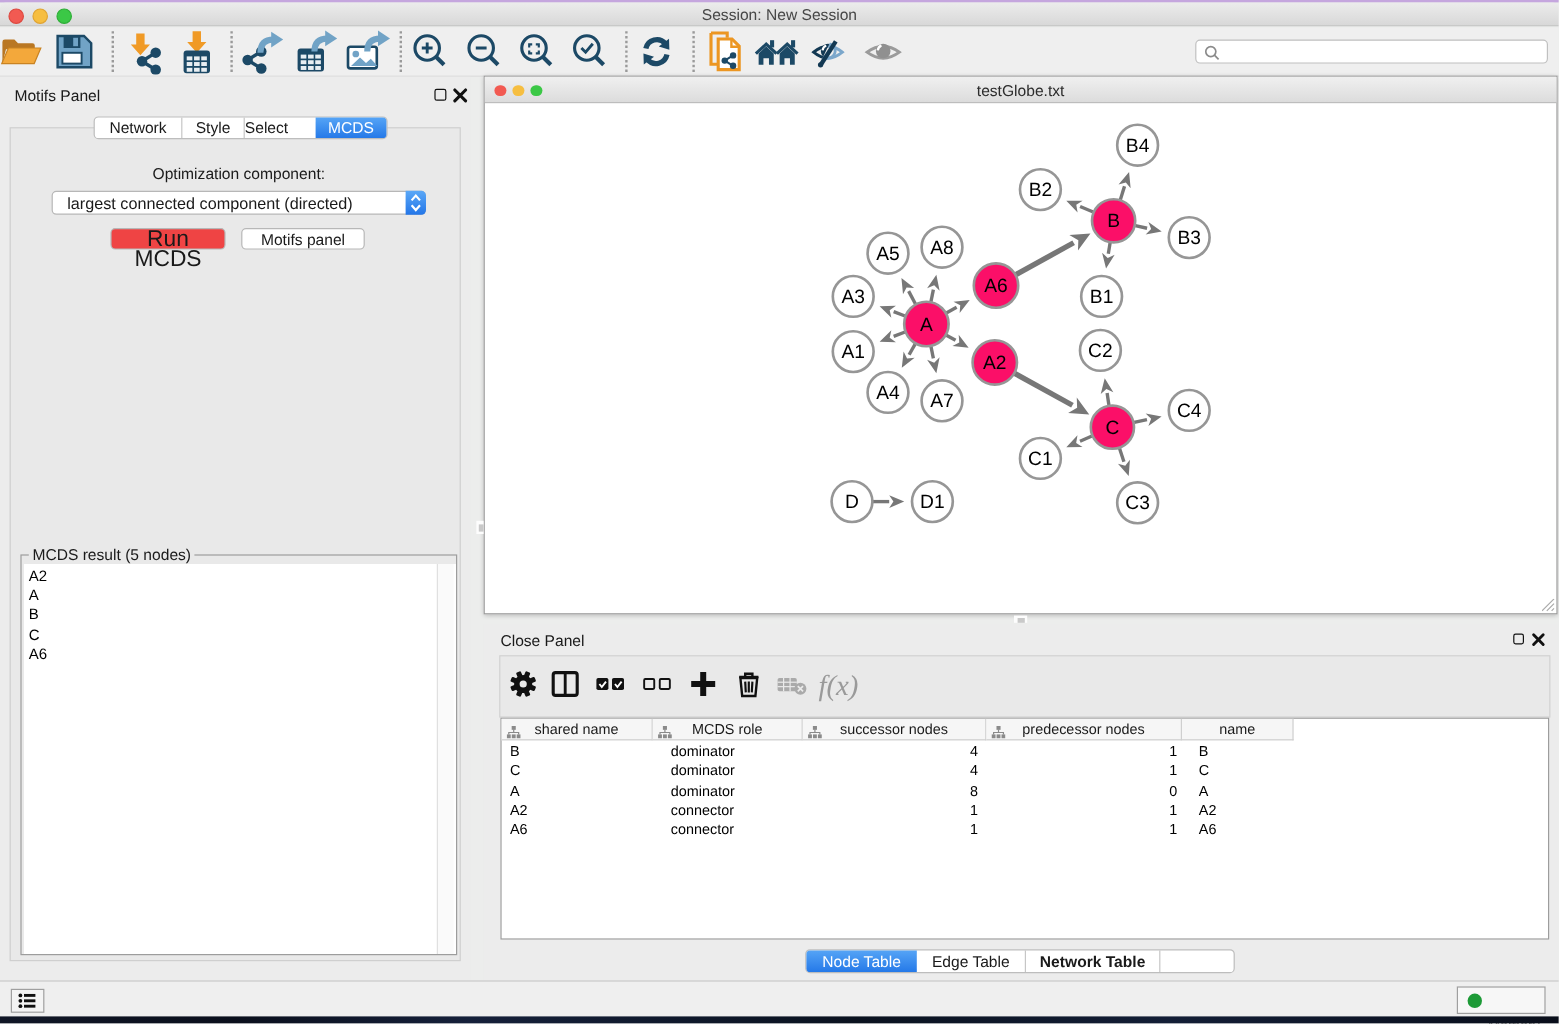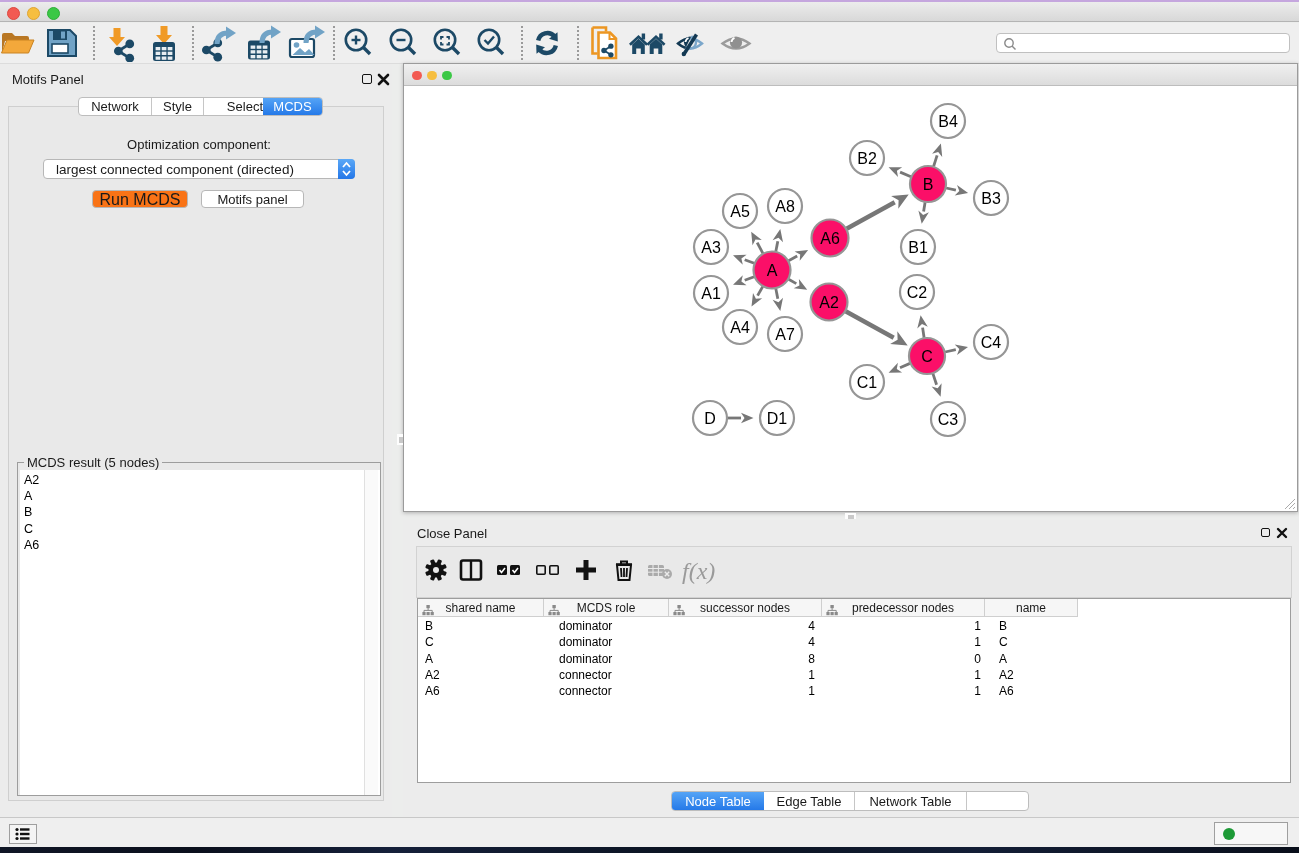"Session: New Session" div { html: none -> <div>Session: New Session</div> }
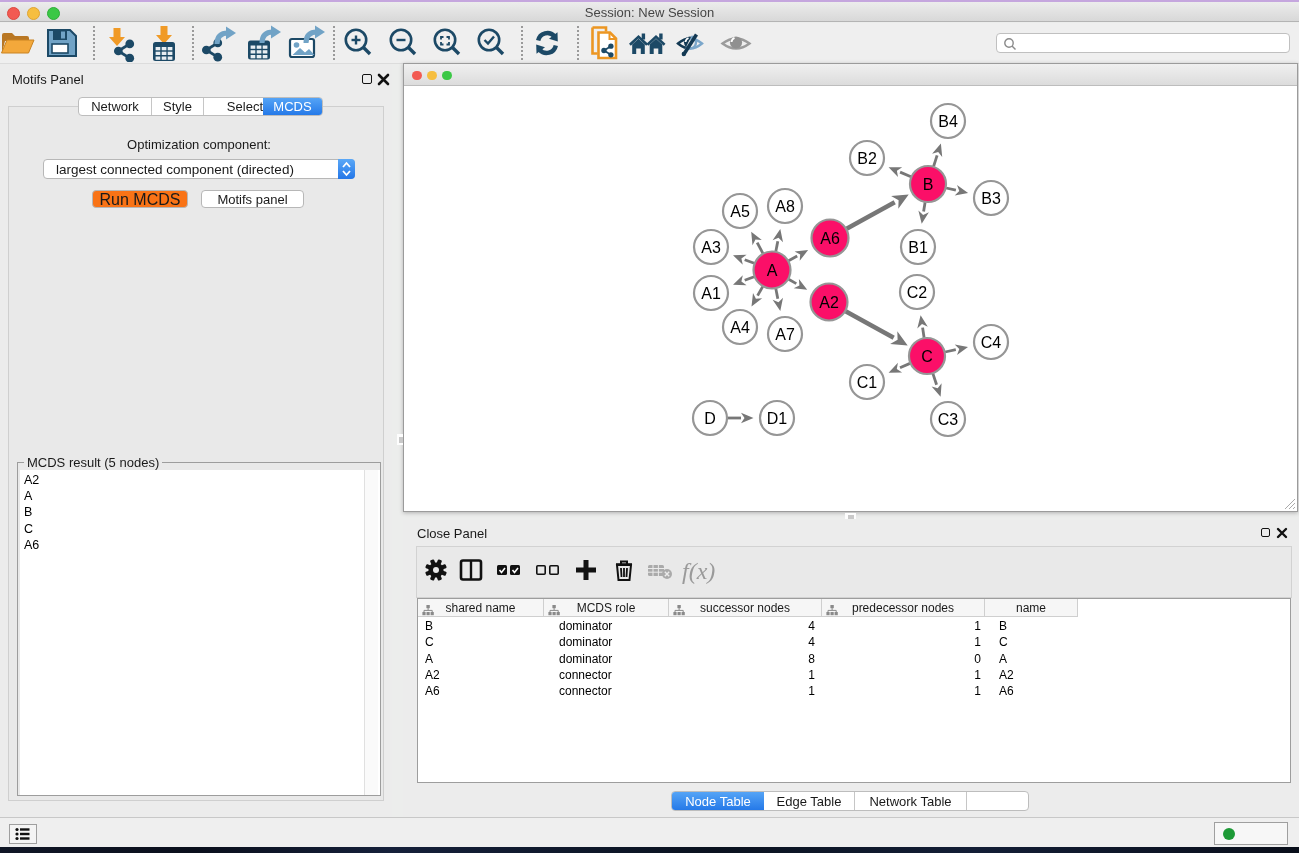"testGlobe.txt" div { html: none -> <div>testGlobe.txt</div> }
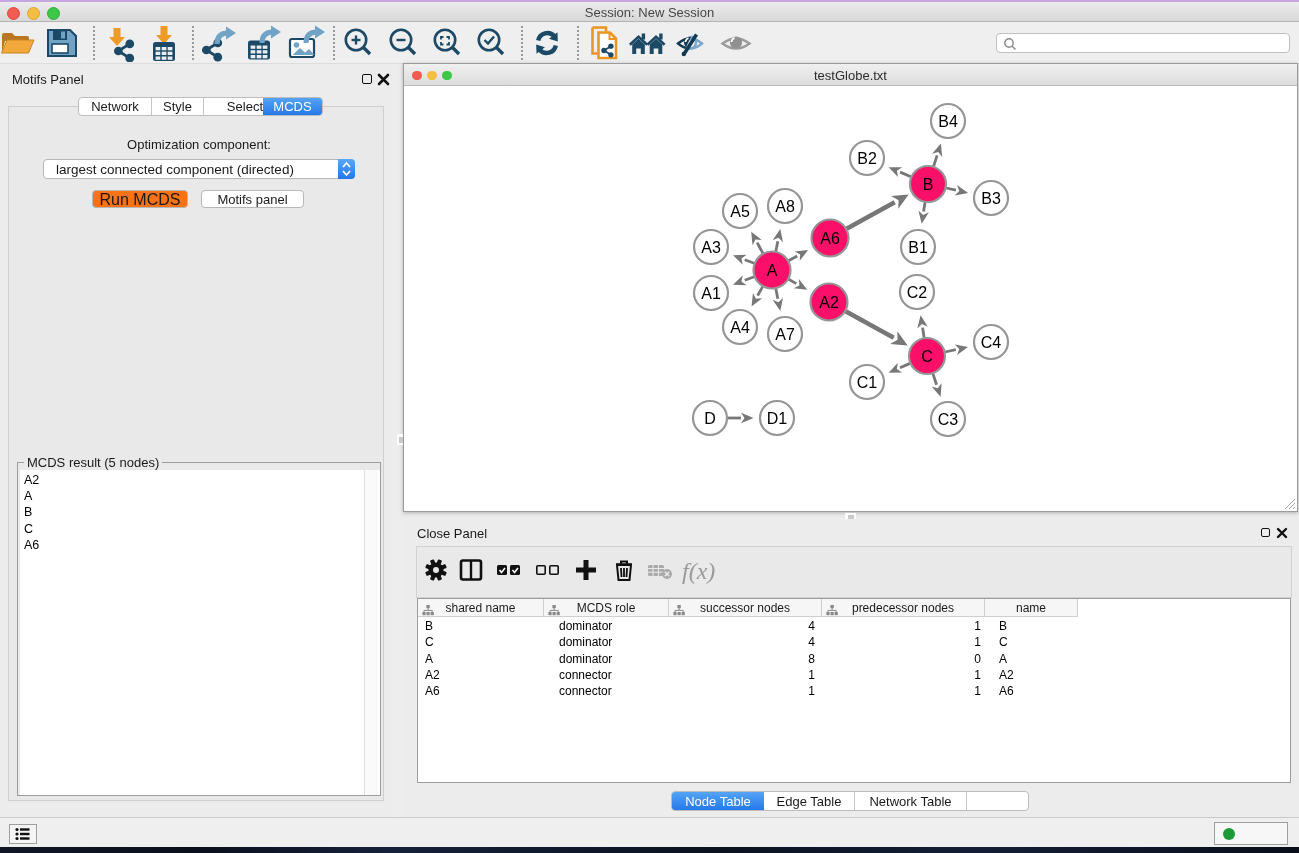"Select" div { text-align: right -> left }
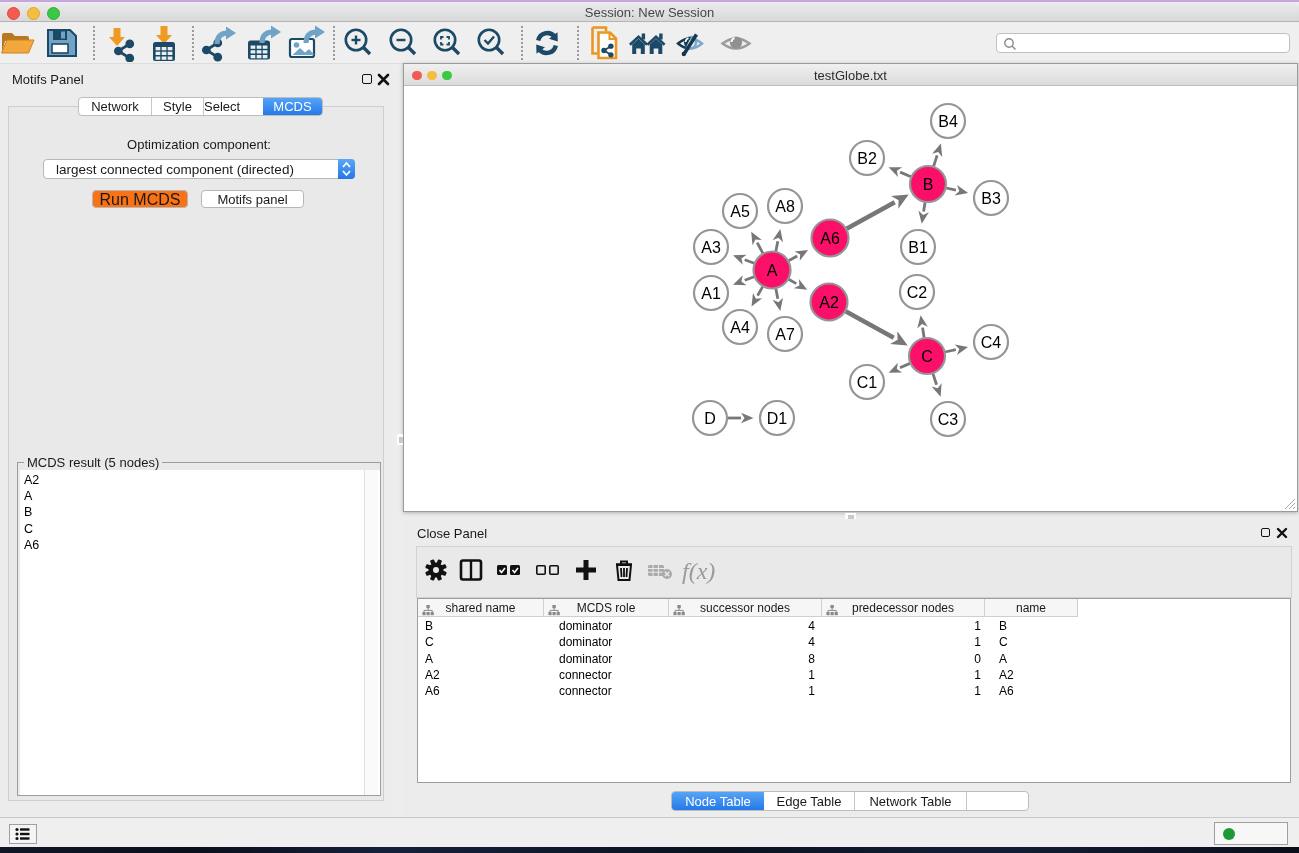"Run MCDS" div.abs { background: #f97316 -> #ef4444; font-size: 16px -> 19px }
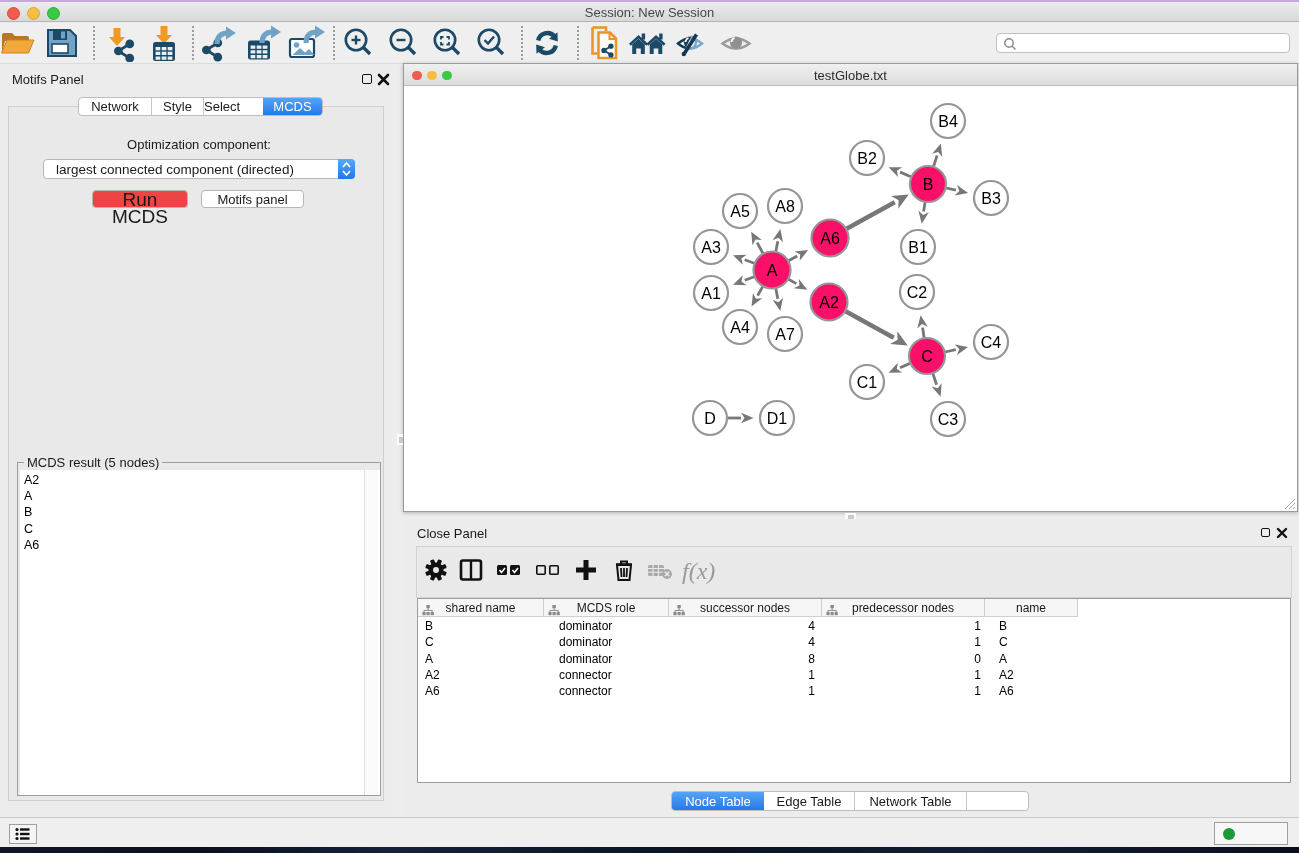"Network Table" div { font-weight: none -> bold }
